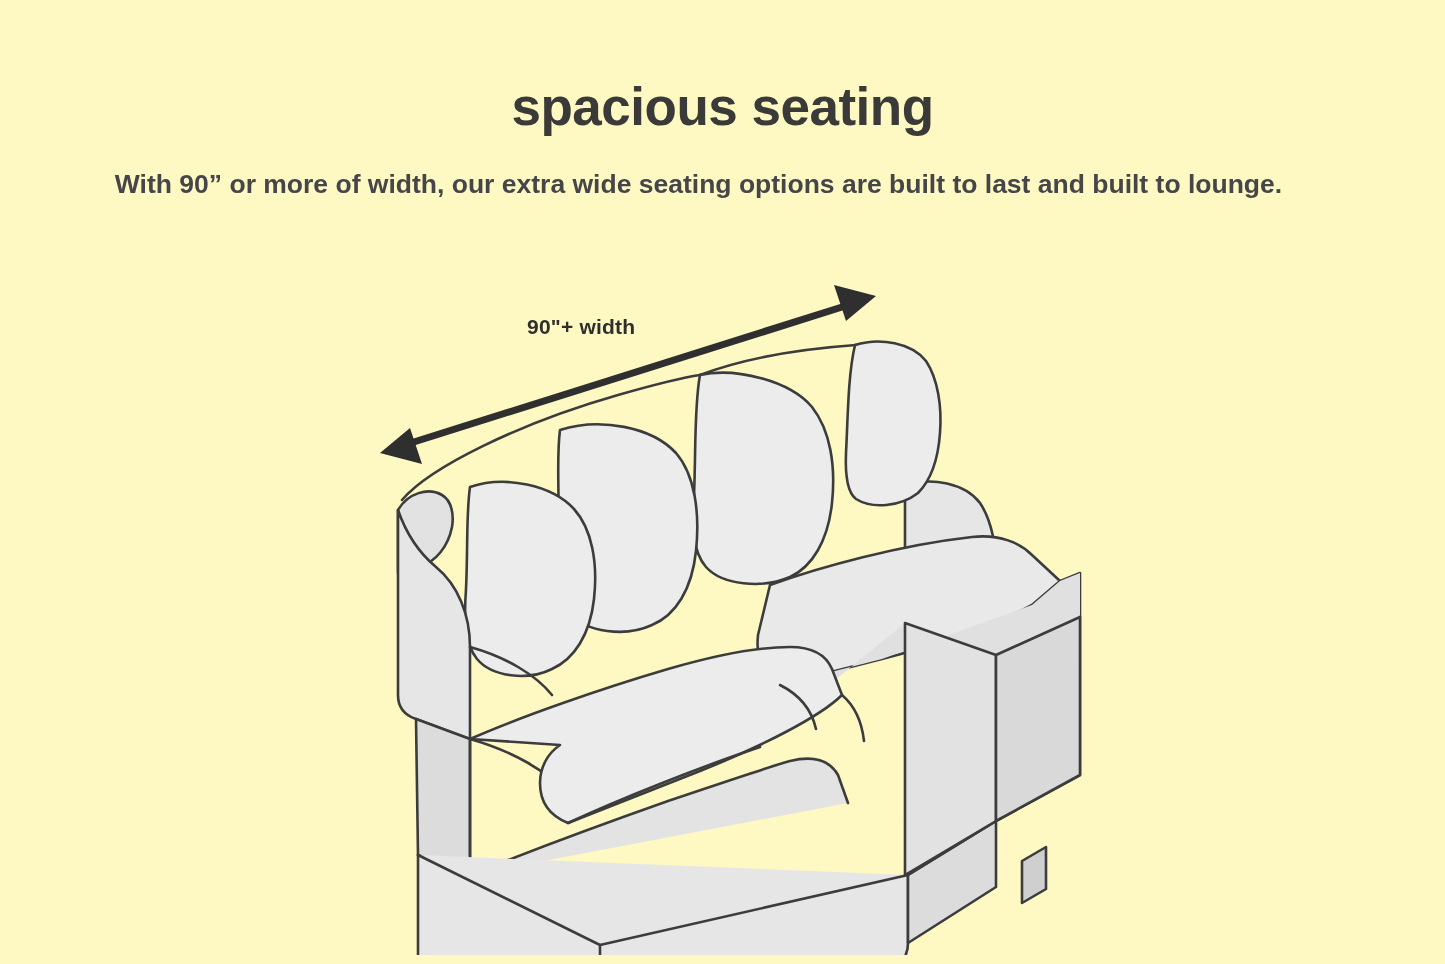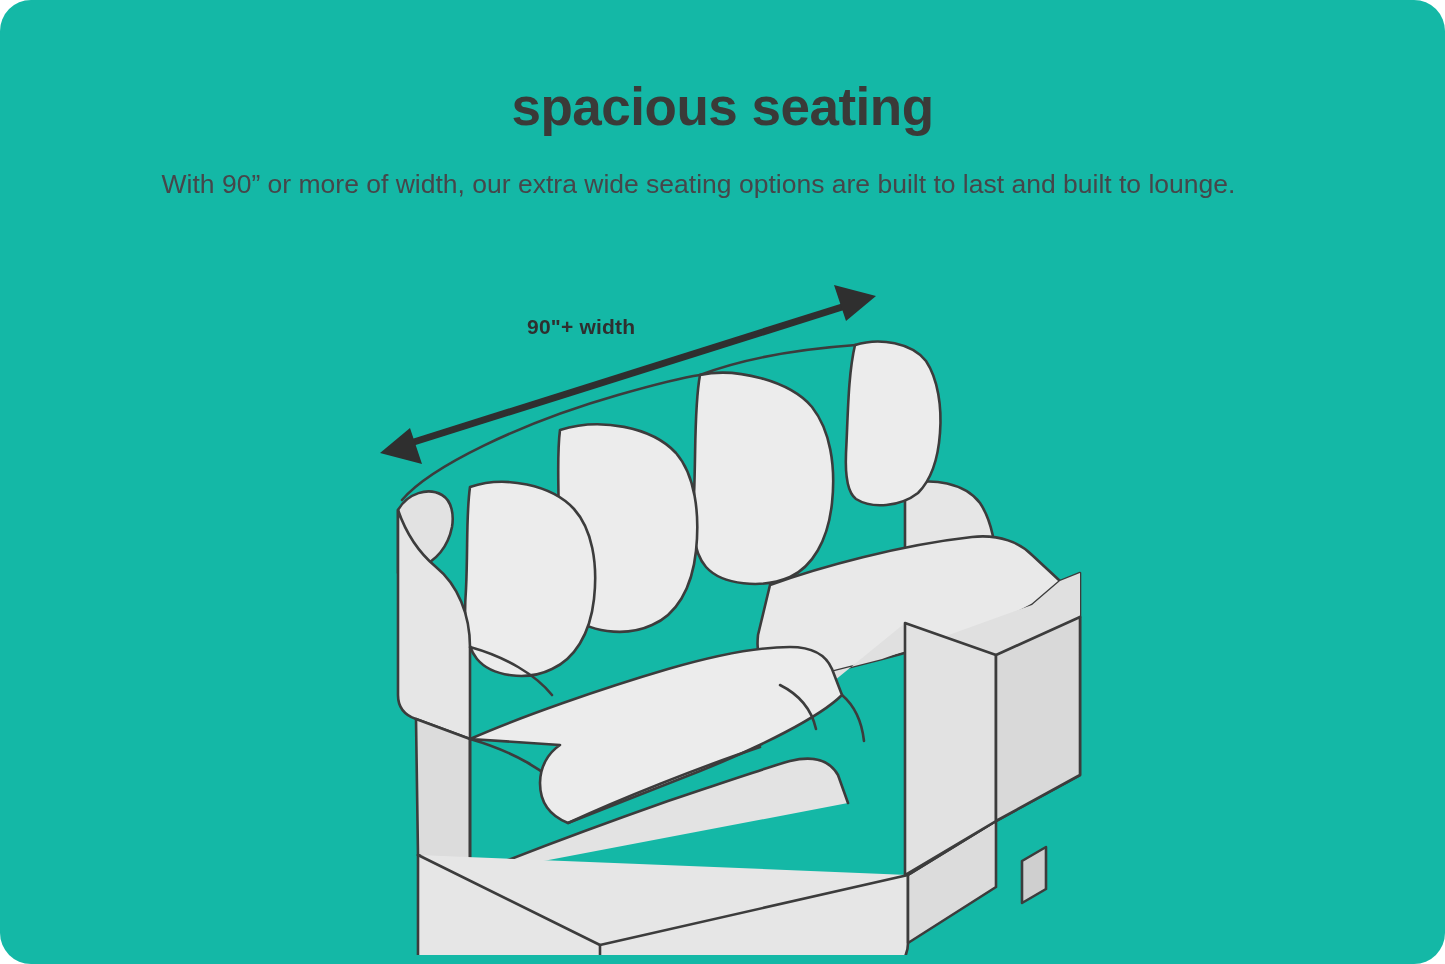"spacious seating" .page { background: #14b8a6 -> #fef9c3; border-radius: 31px -> none }
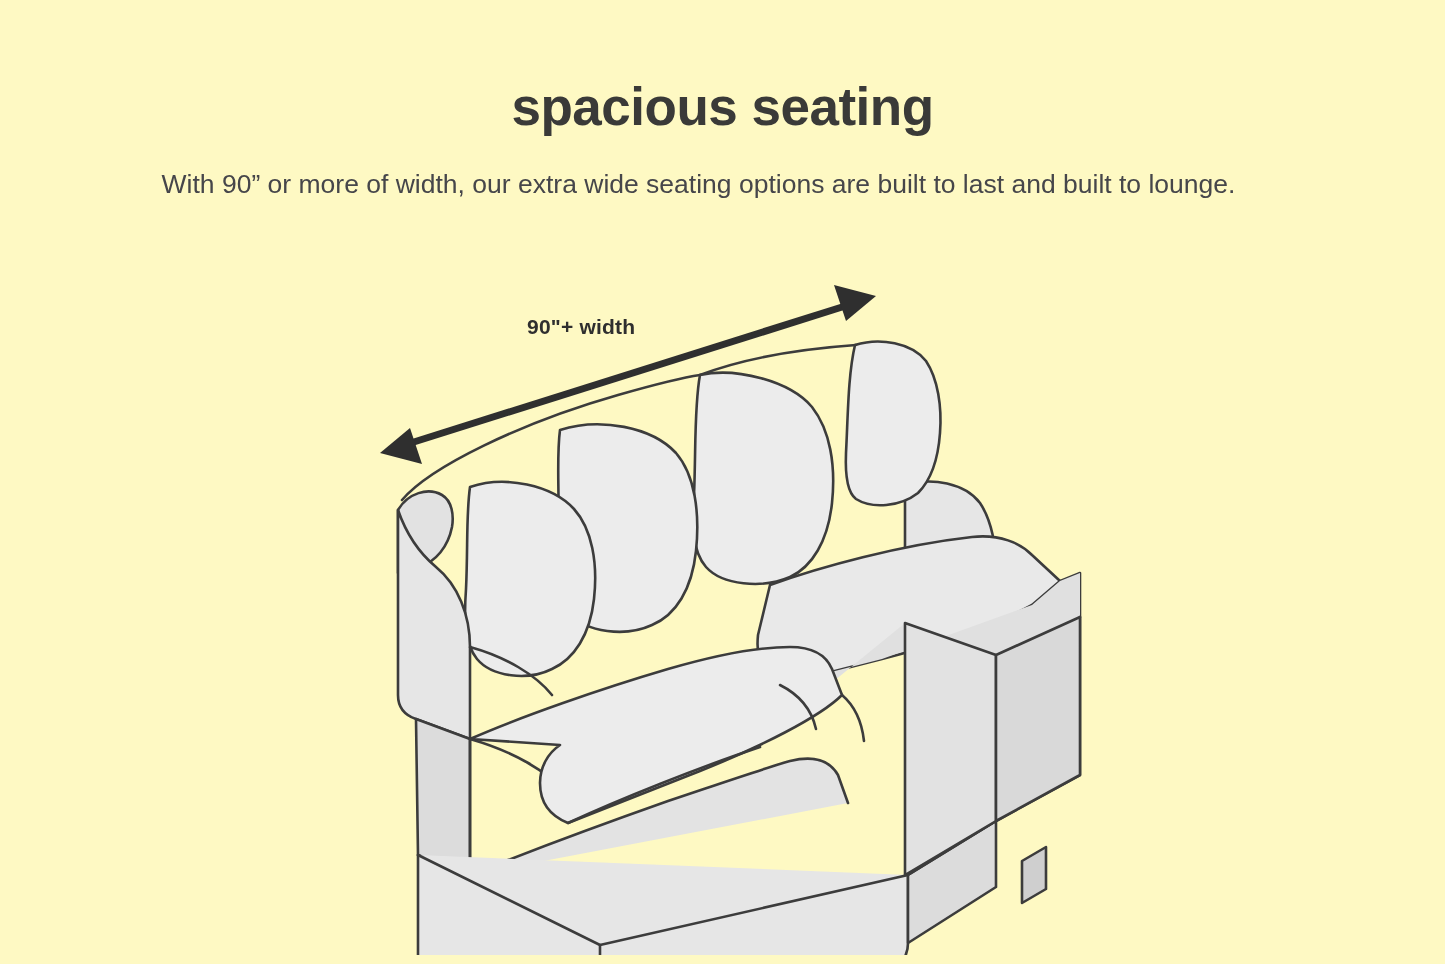"With 90” or more of" .subcopy { font-weight: normal -> bold }
